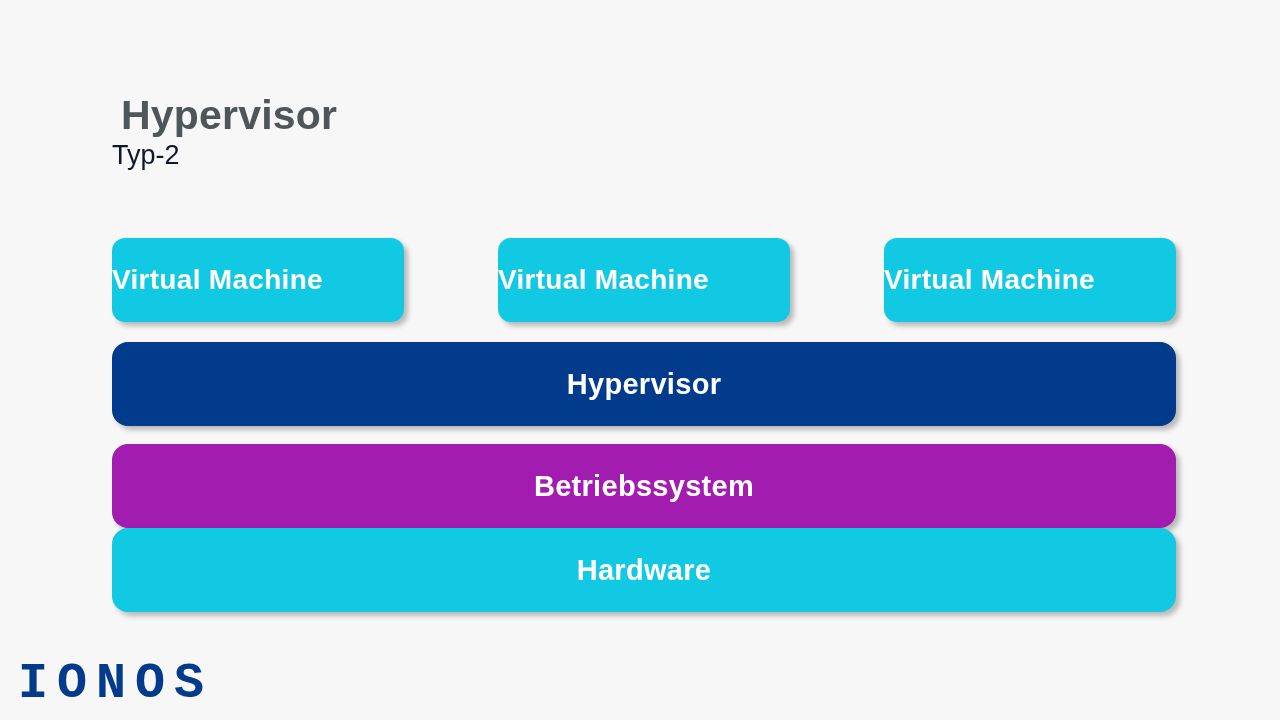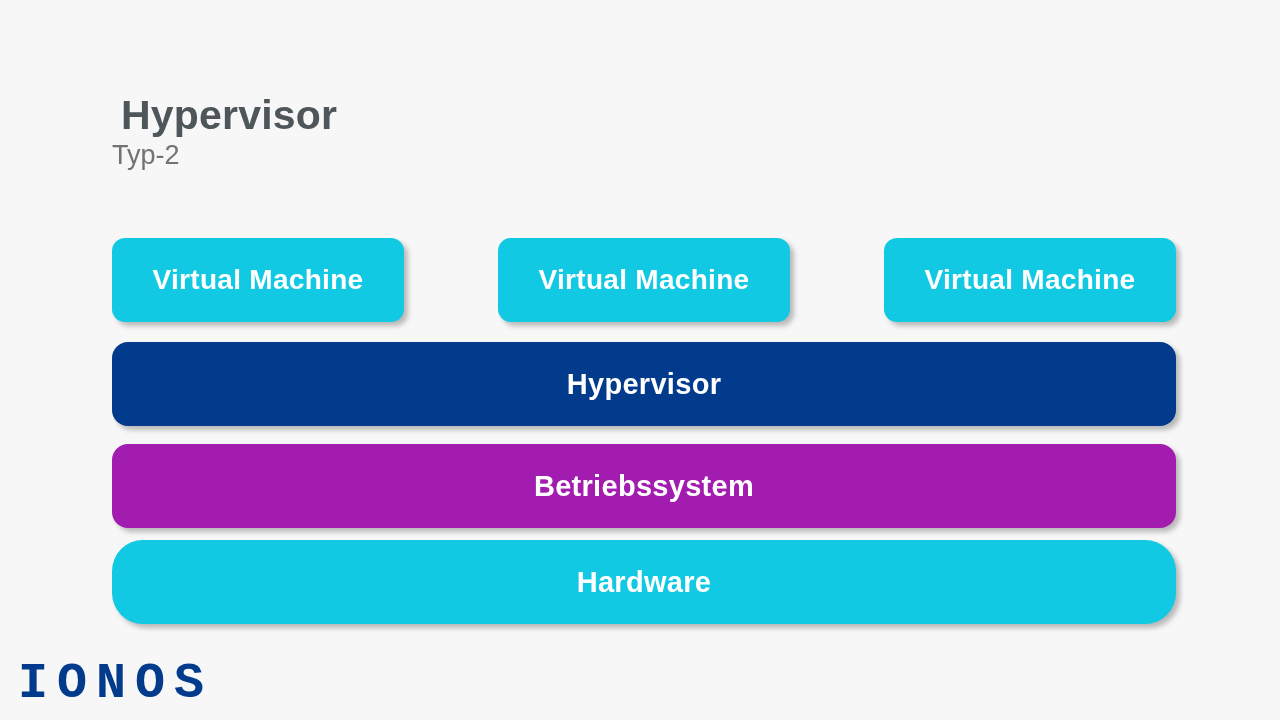"Typ-2" .heading-subtitle { color: #737373 -> #0f172a }
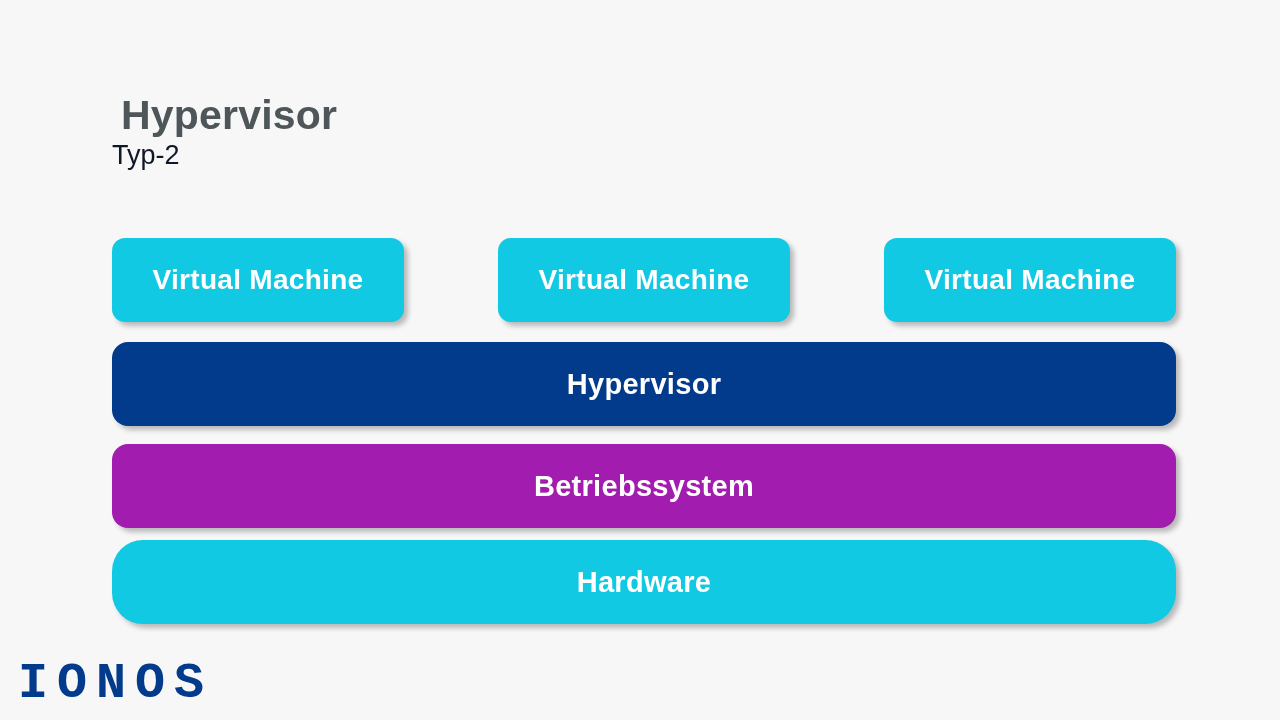"Virtual Machine" .vm-box { justify-content: center -> flex-start }
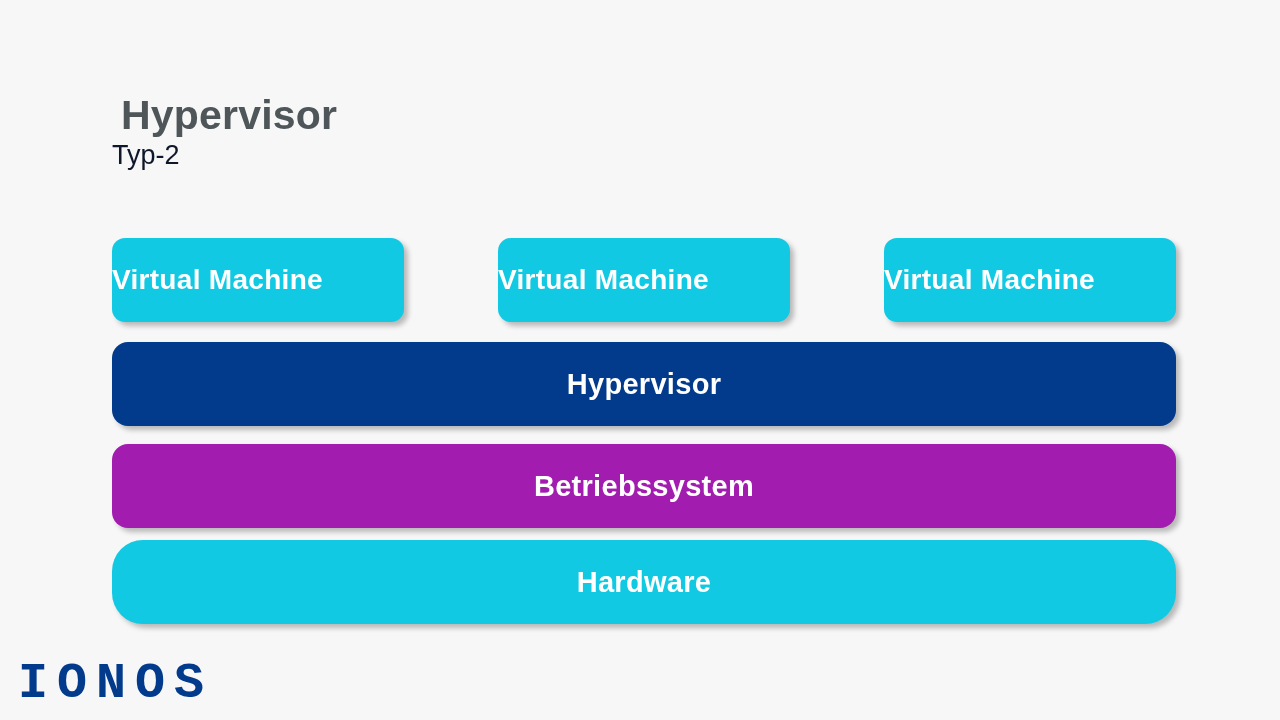"Hardware" .layer-hardware { border-radius: 31px -> none; top: 524px -> 512px }
